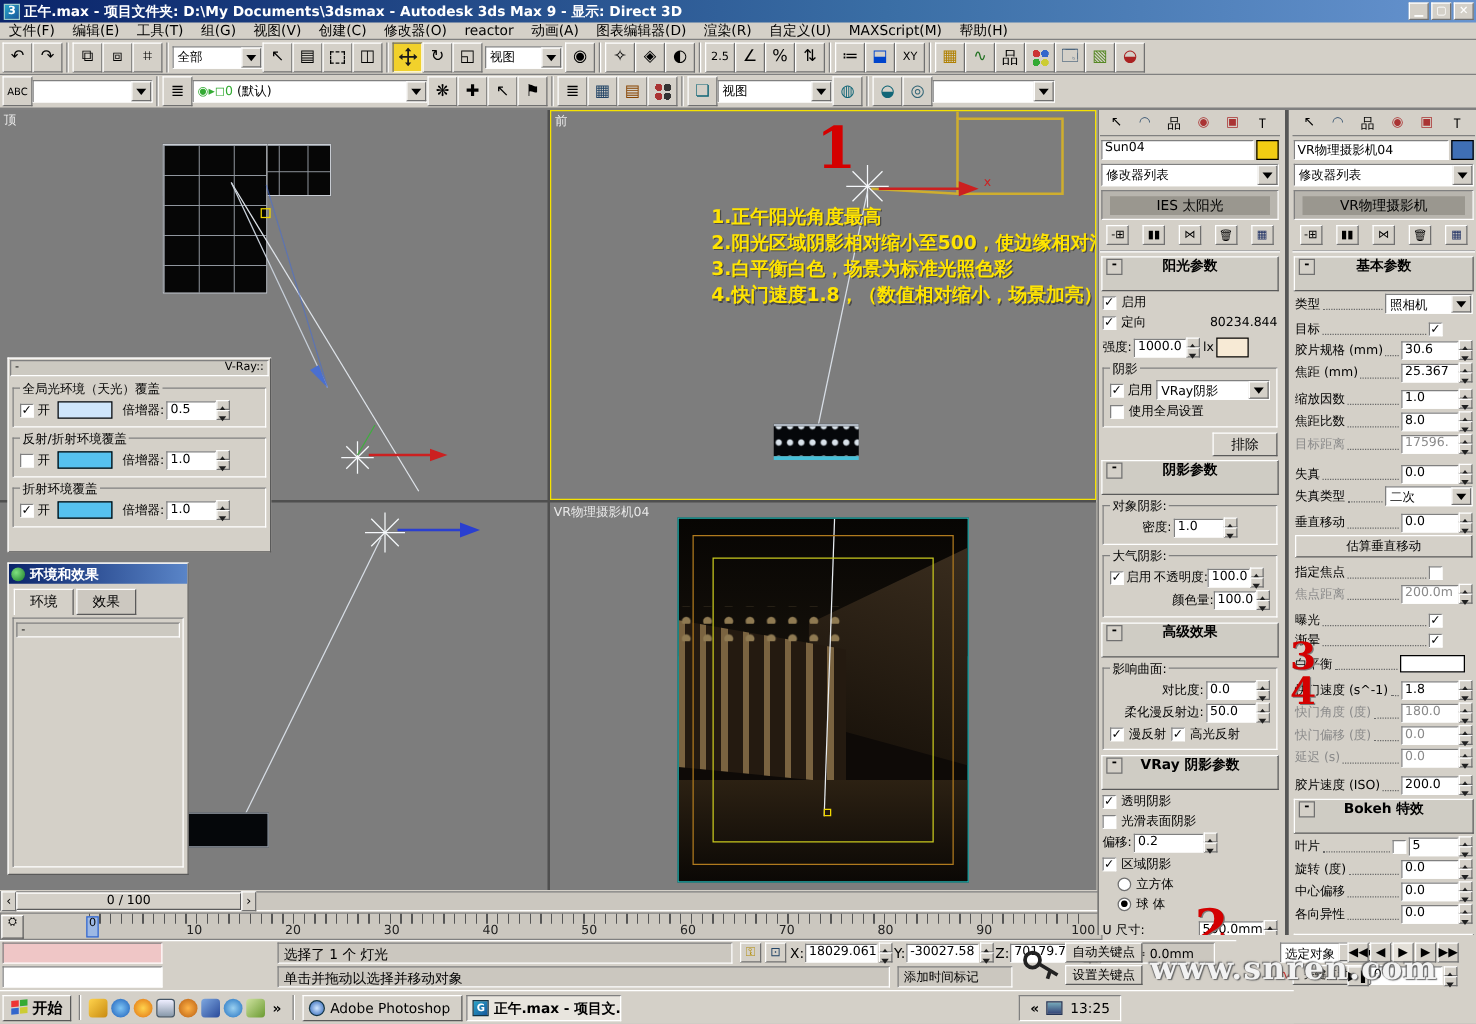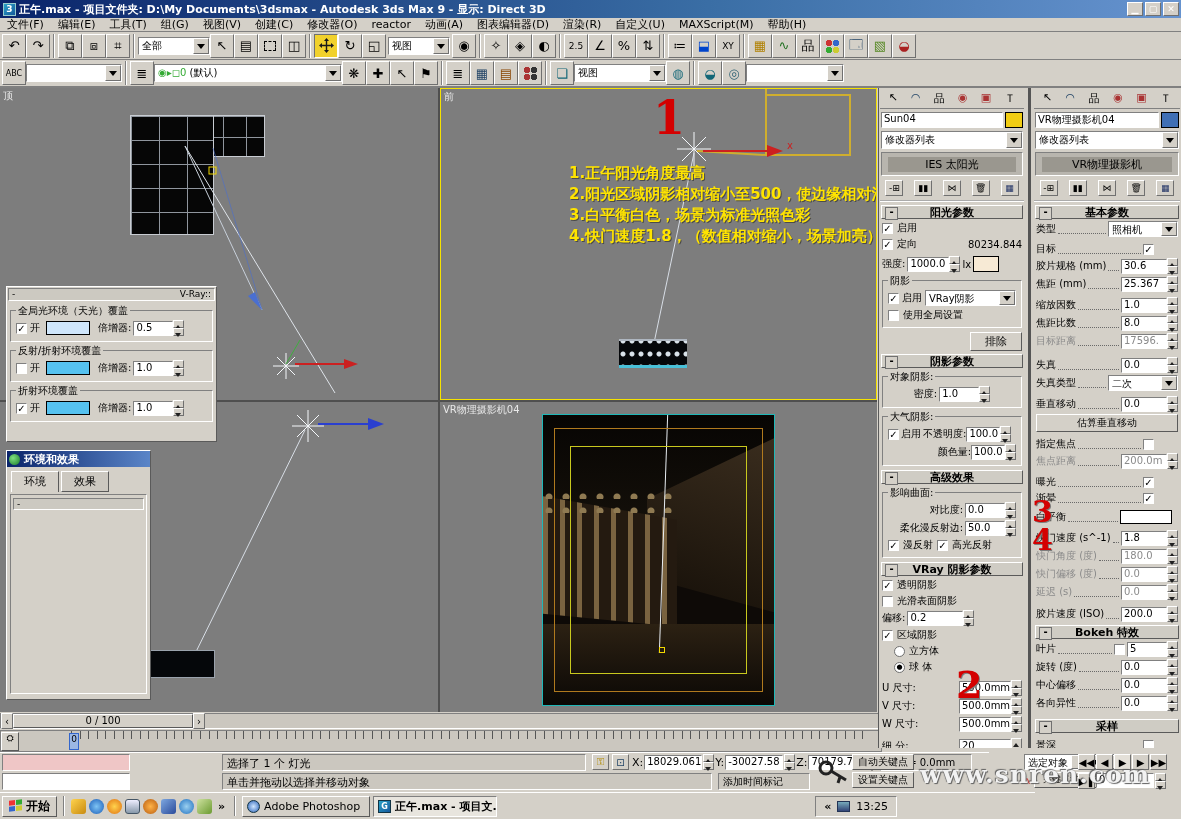"阳光参数" .roll { height: 14px -> 28px }
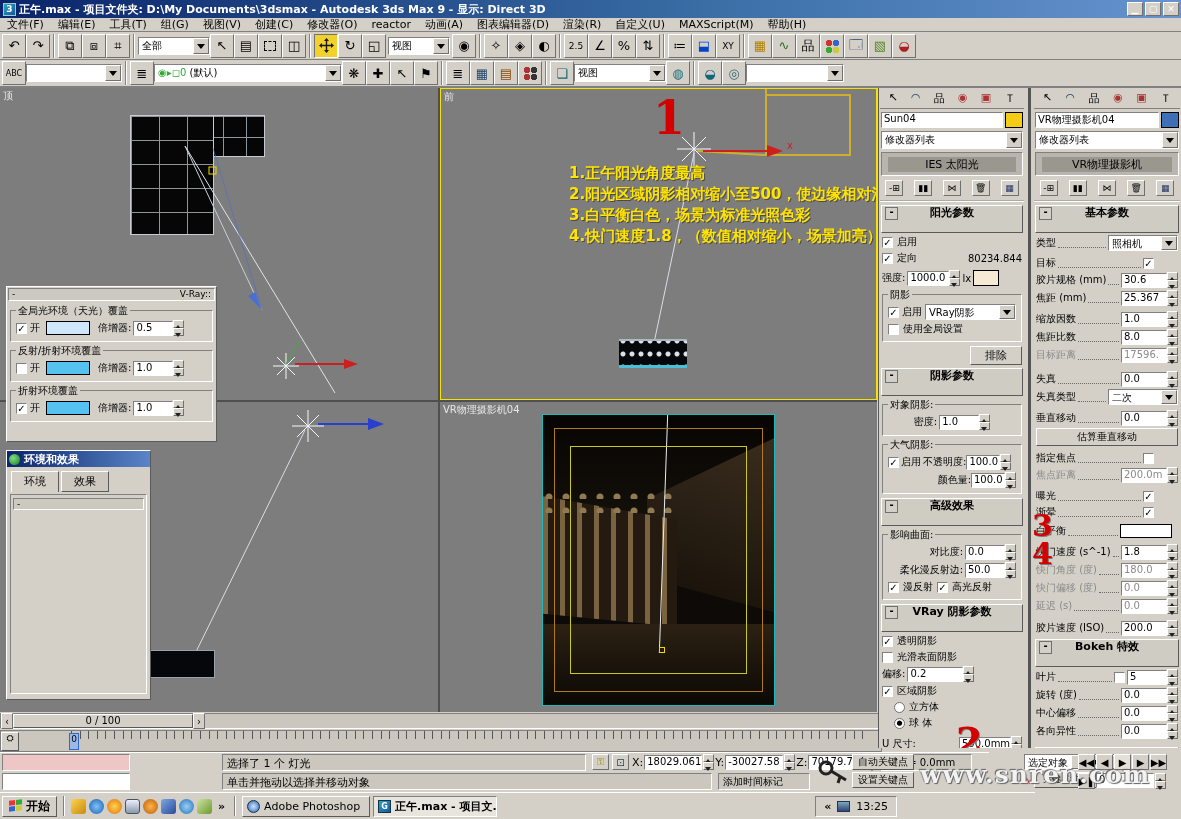"10" div.abs { html: none -> <div> <span>10</span> <span>20</span> <span>30</span> <span>40</span> <span>50</span> <span>60</span> <span>70</span> <span>80</span> <span>90</span> <span>100</span> </div> }
